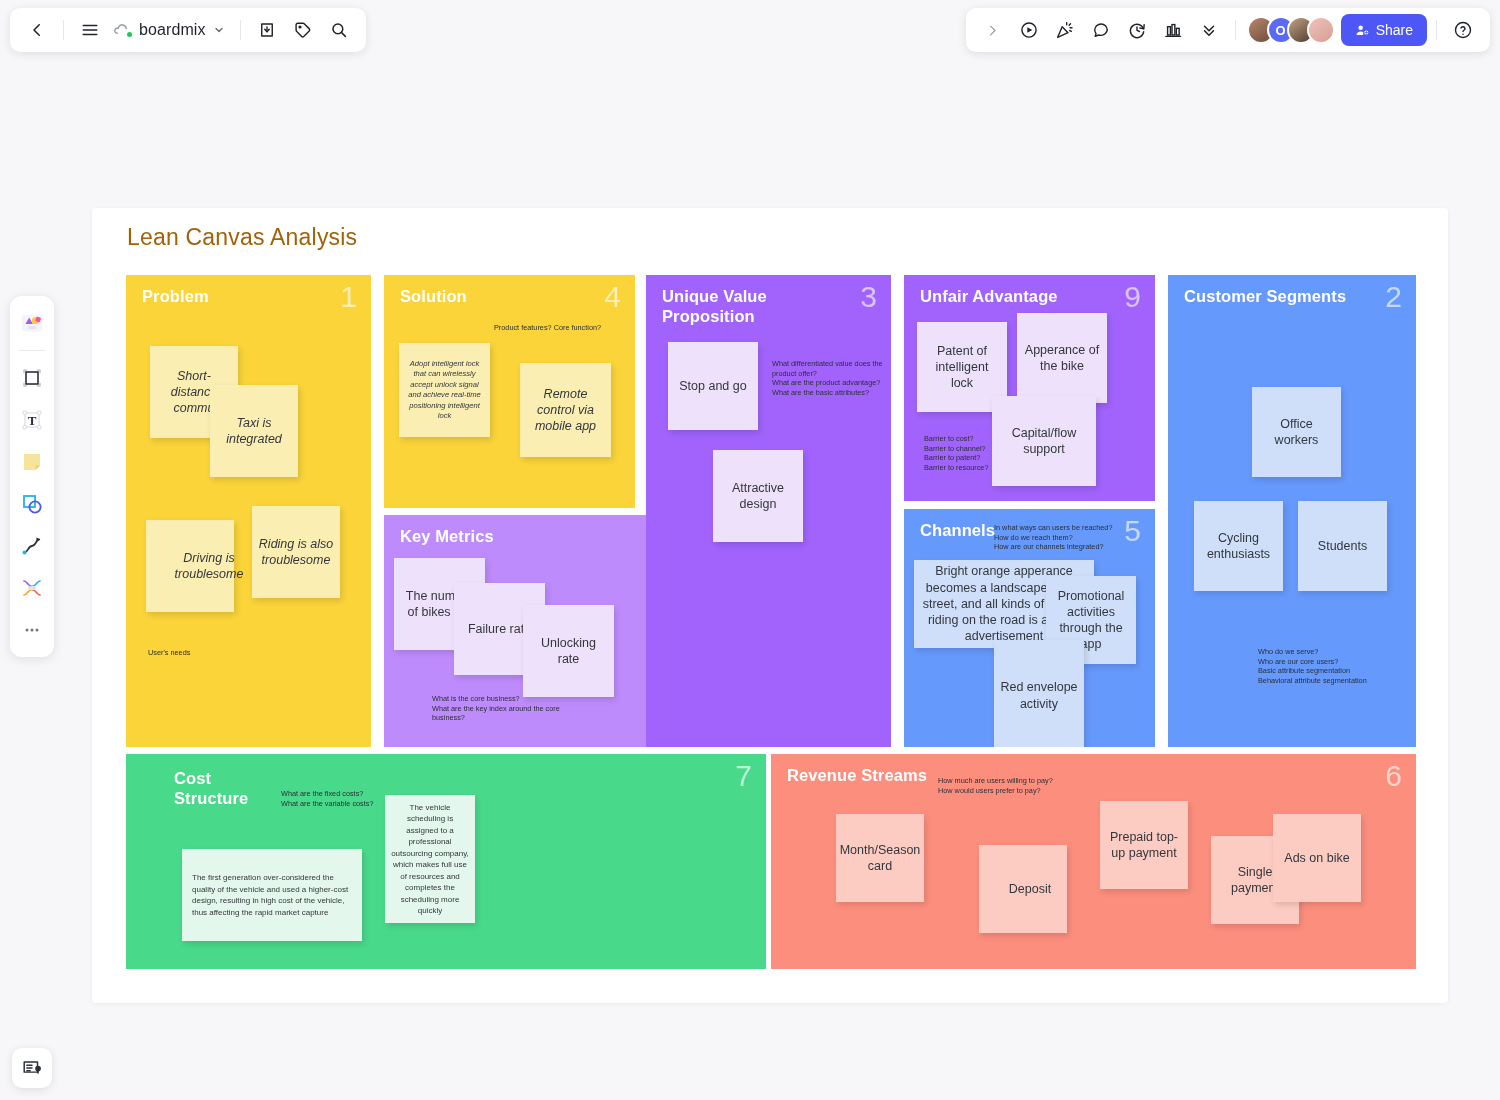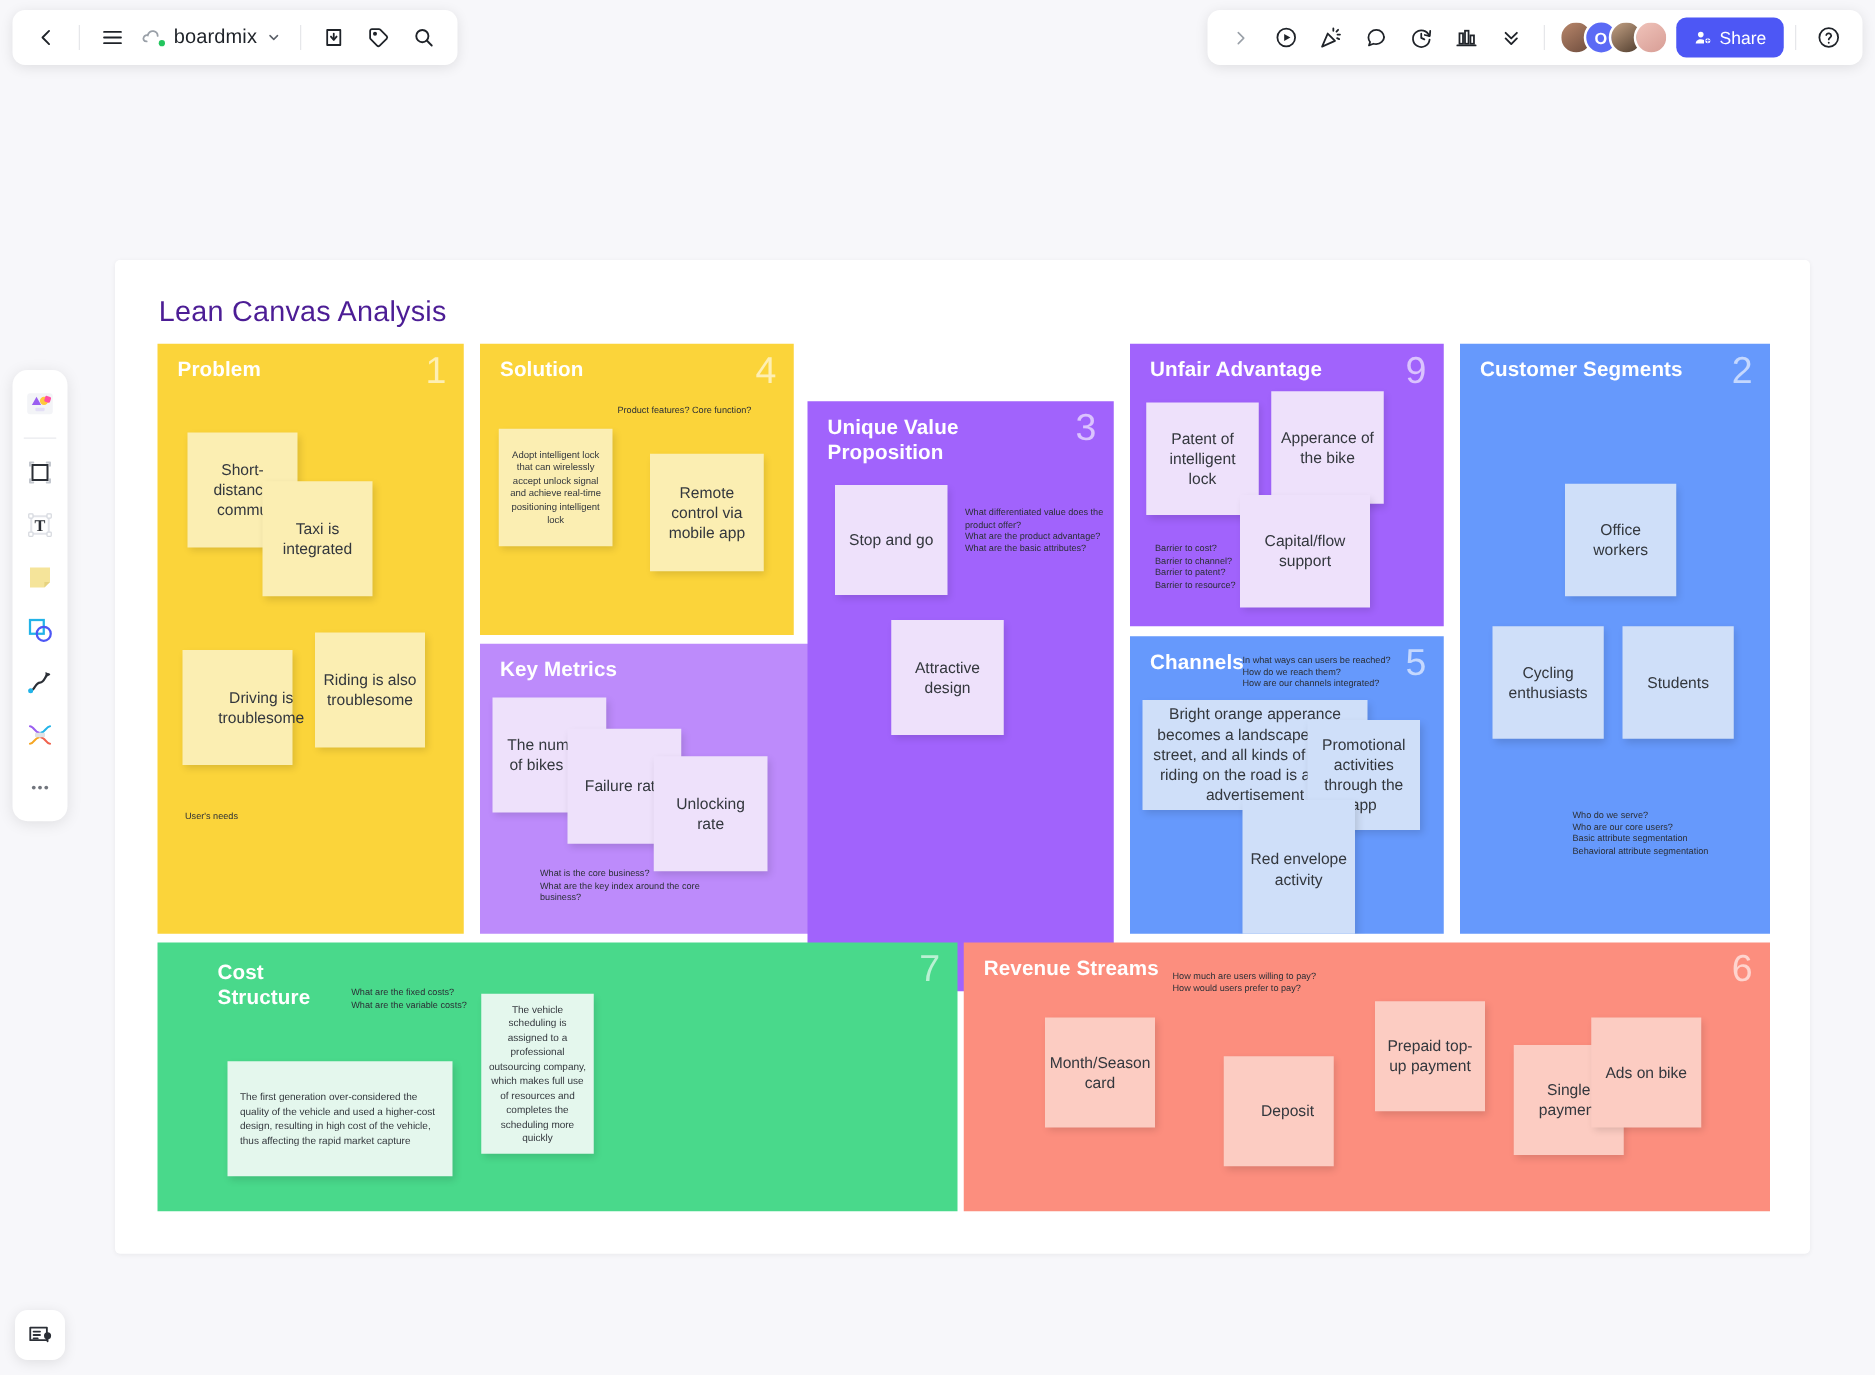"Lean Canvas Analysis" .board-title { color: #4c1d95 -> #a16207; margin-top: 12px -> none }
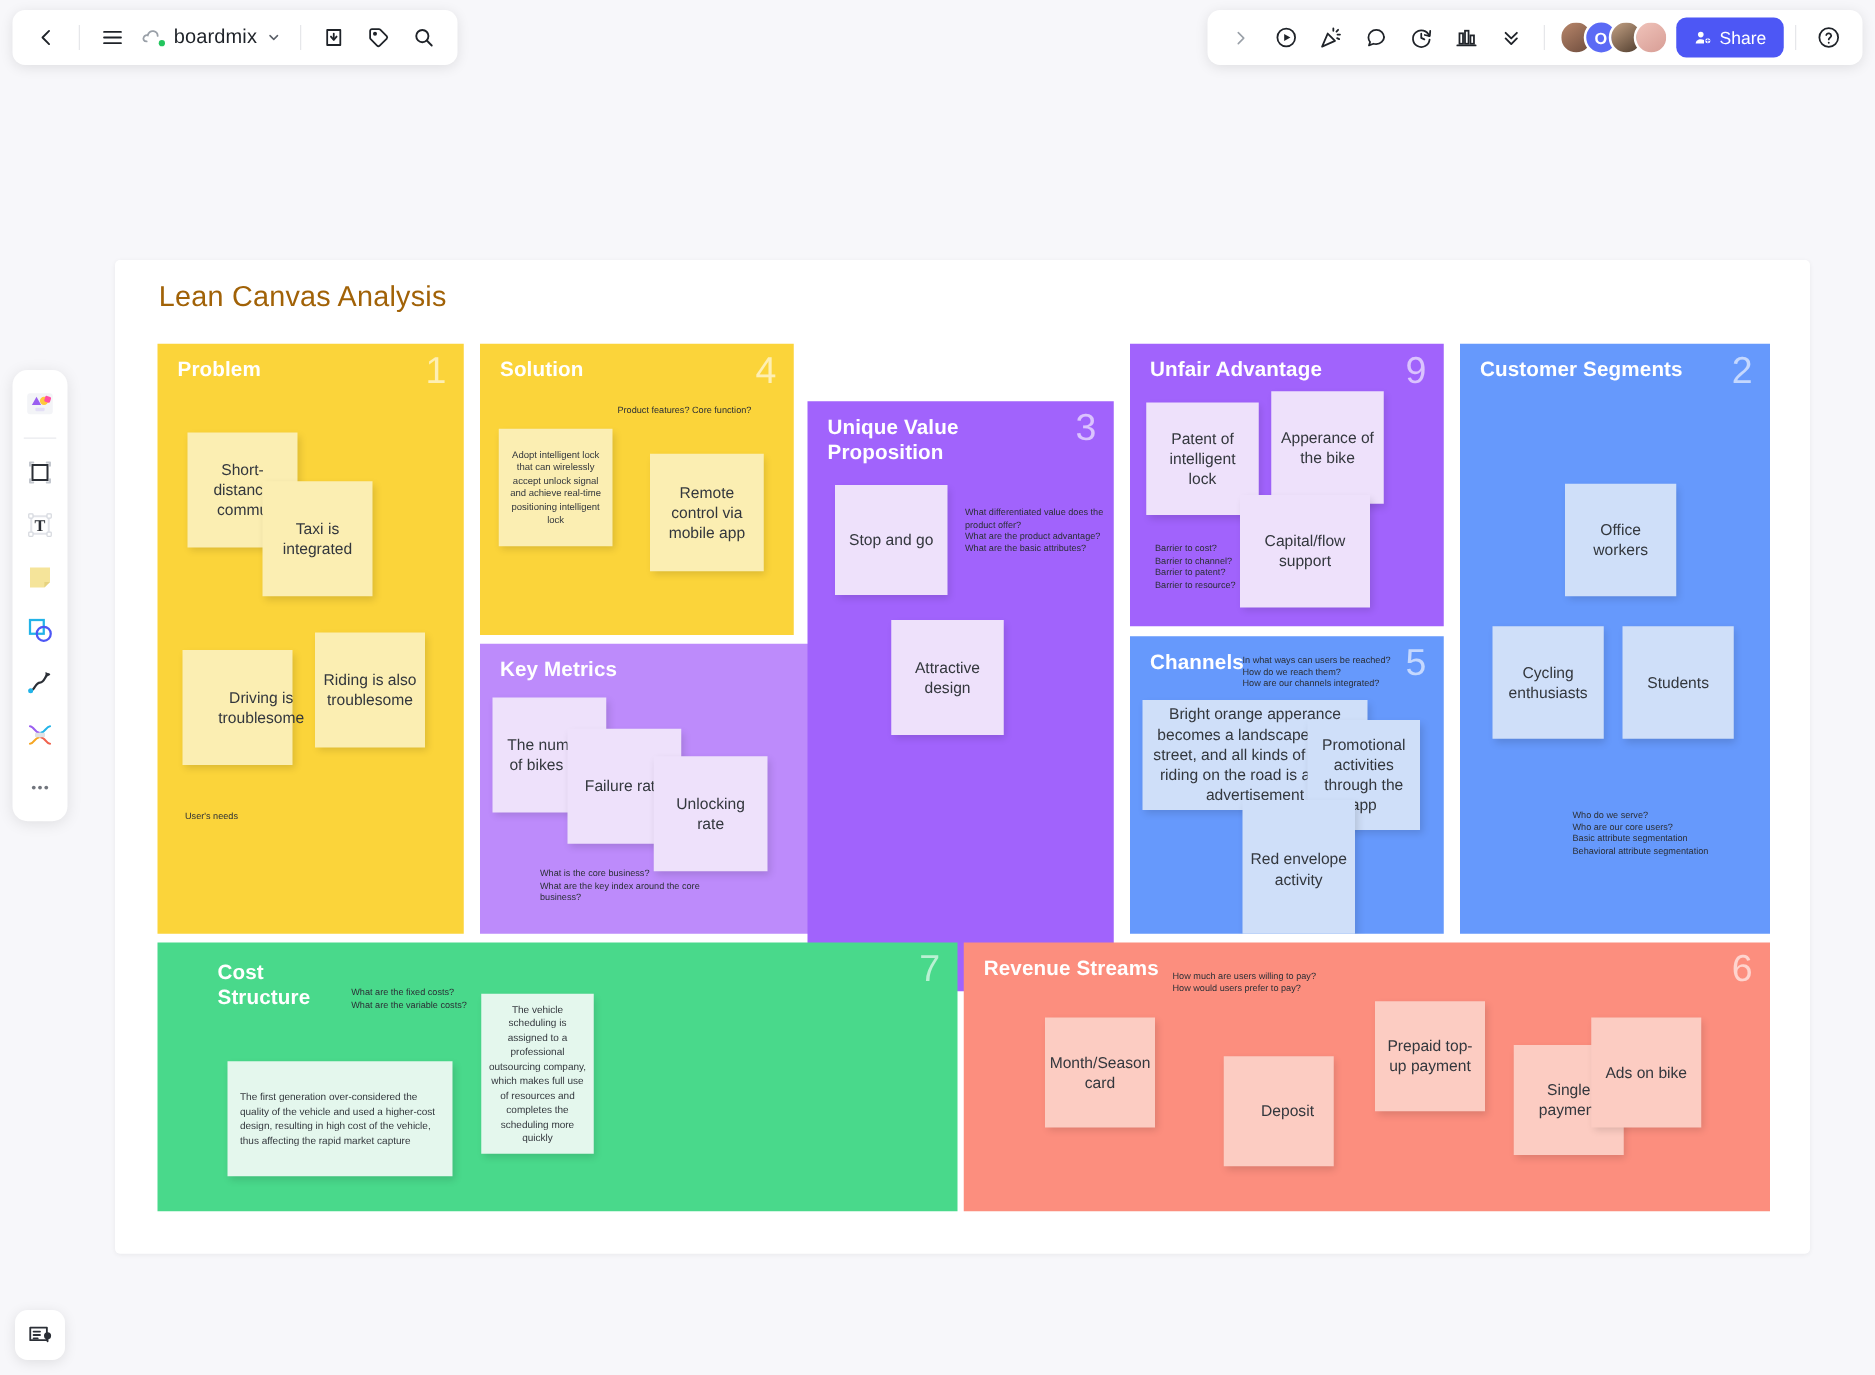"Unique Value Proposition" div.cell { margin-top: 46px -> none }
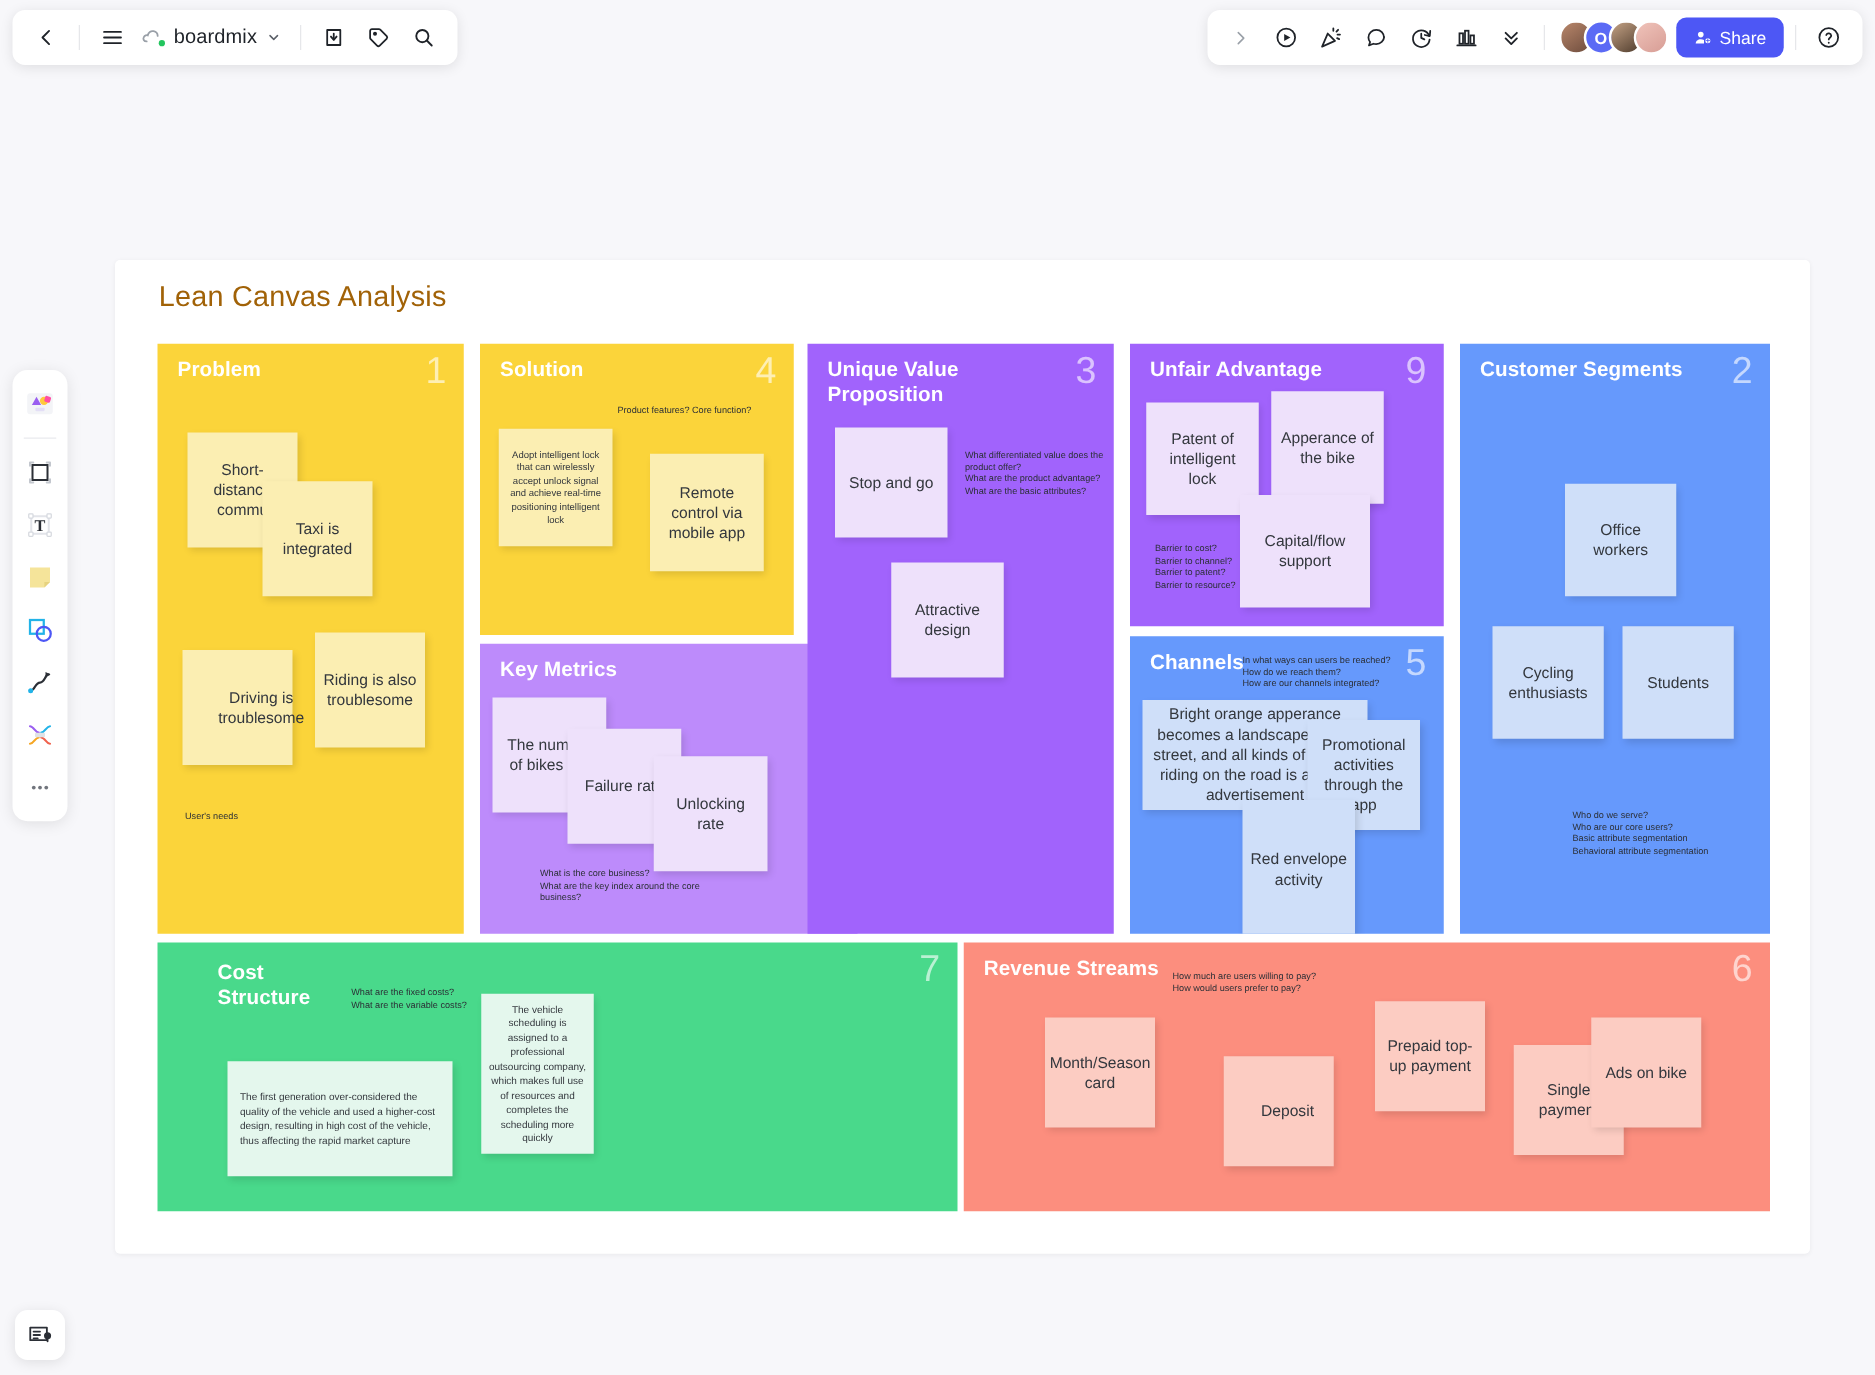"Adopt intelligent lock that can" .n-yellow { font-style: none -> italic }
